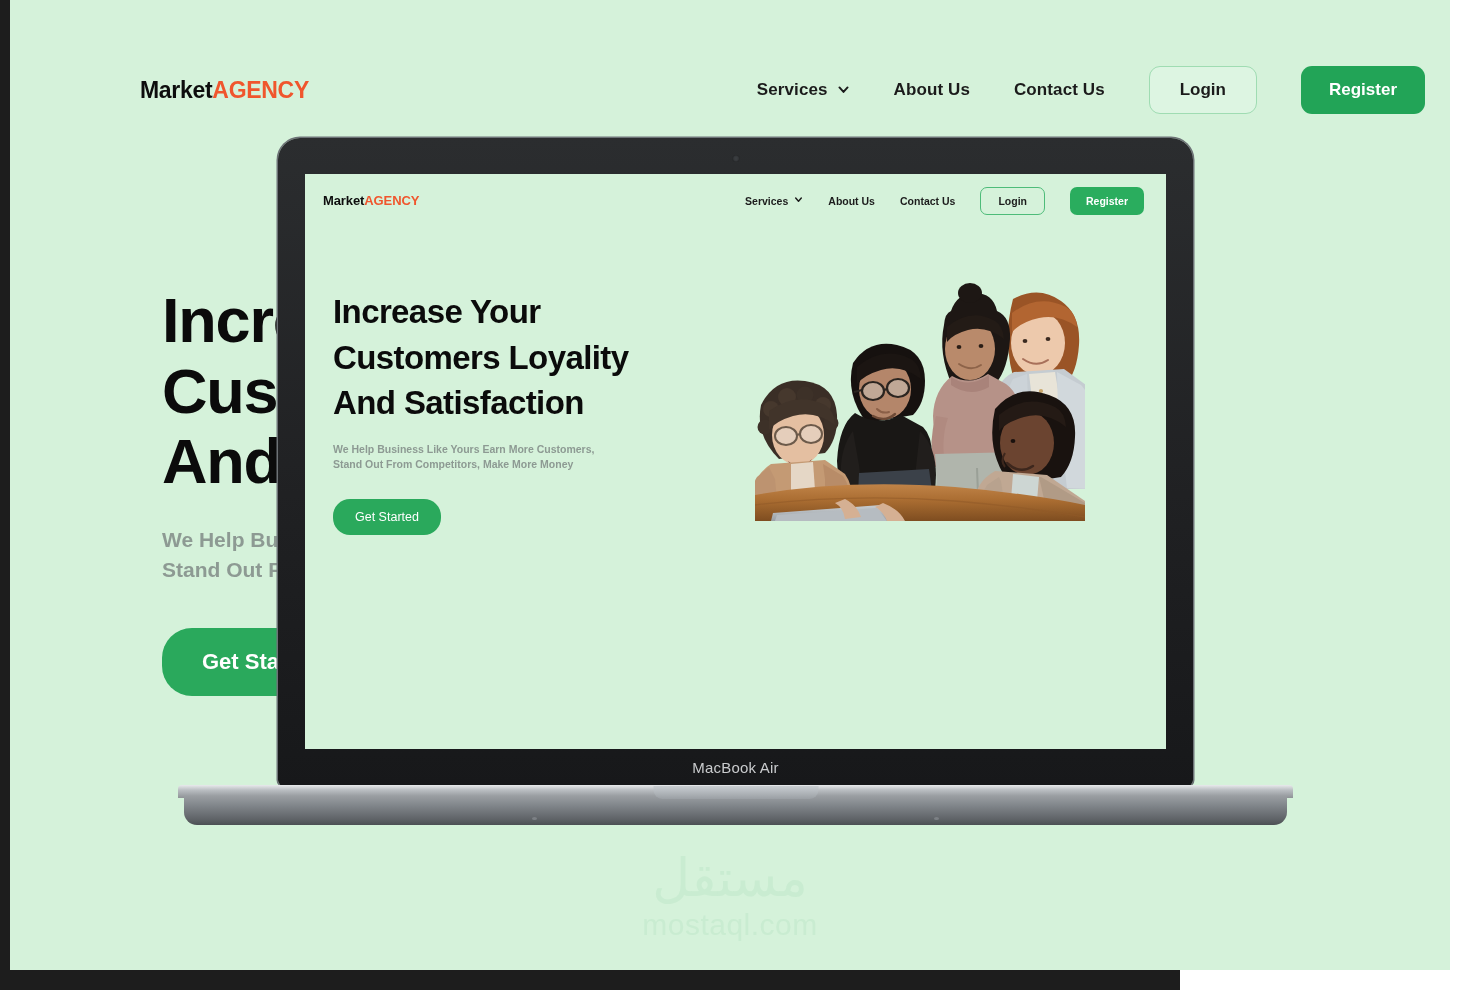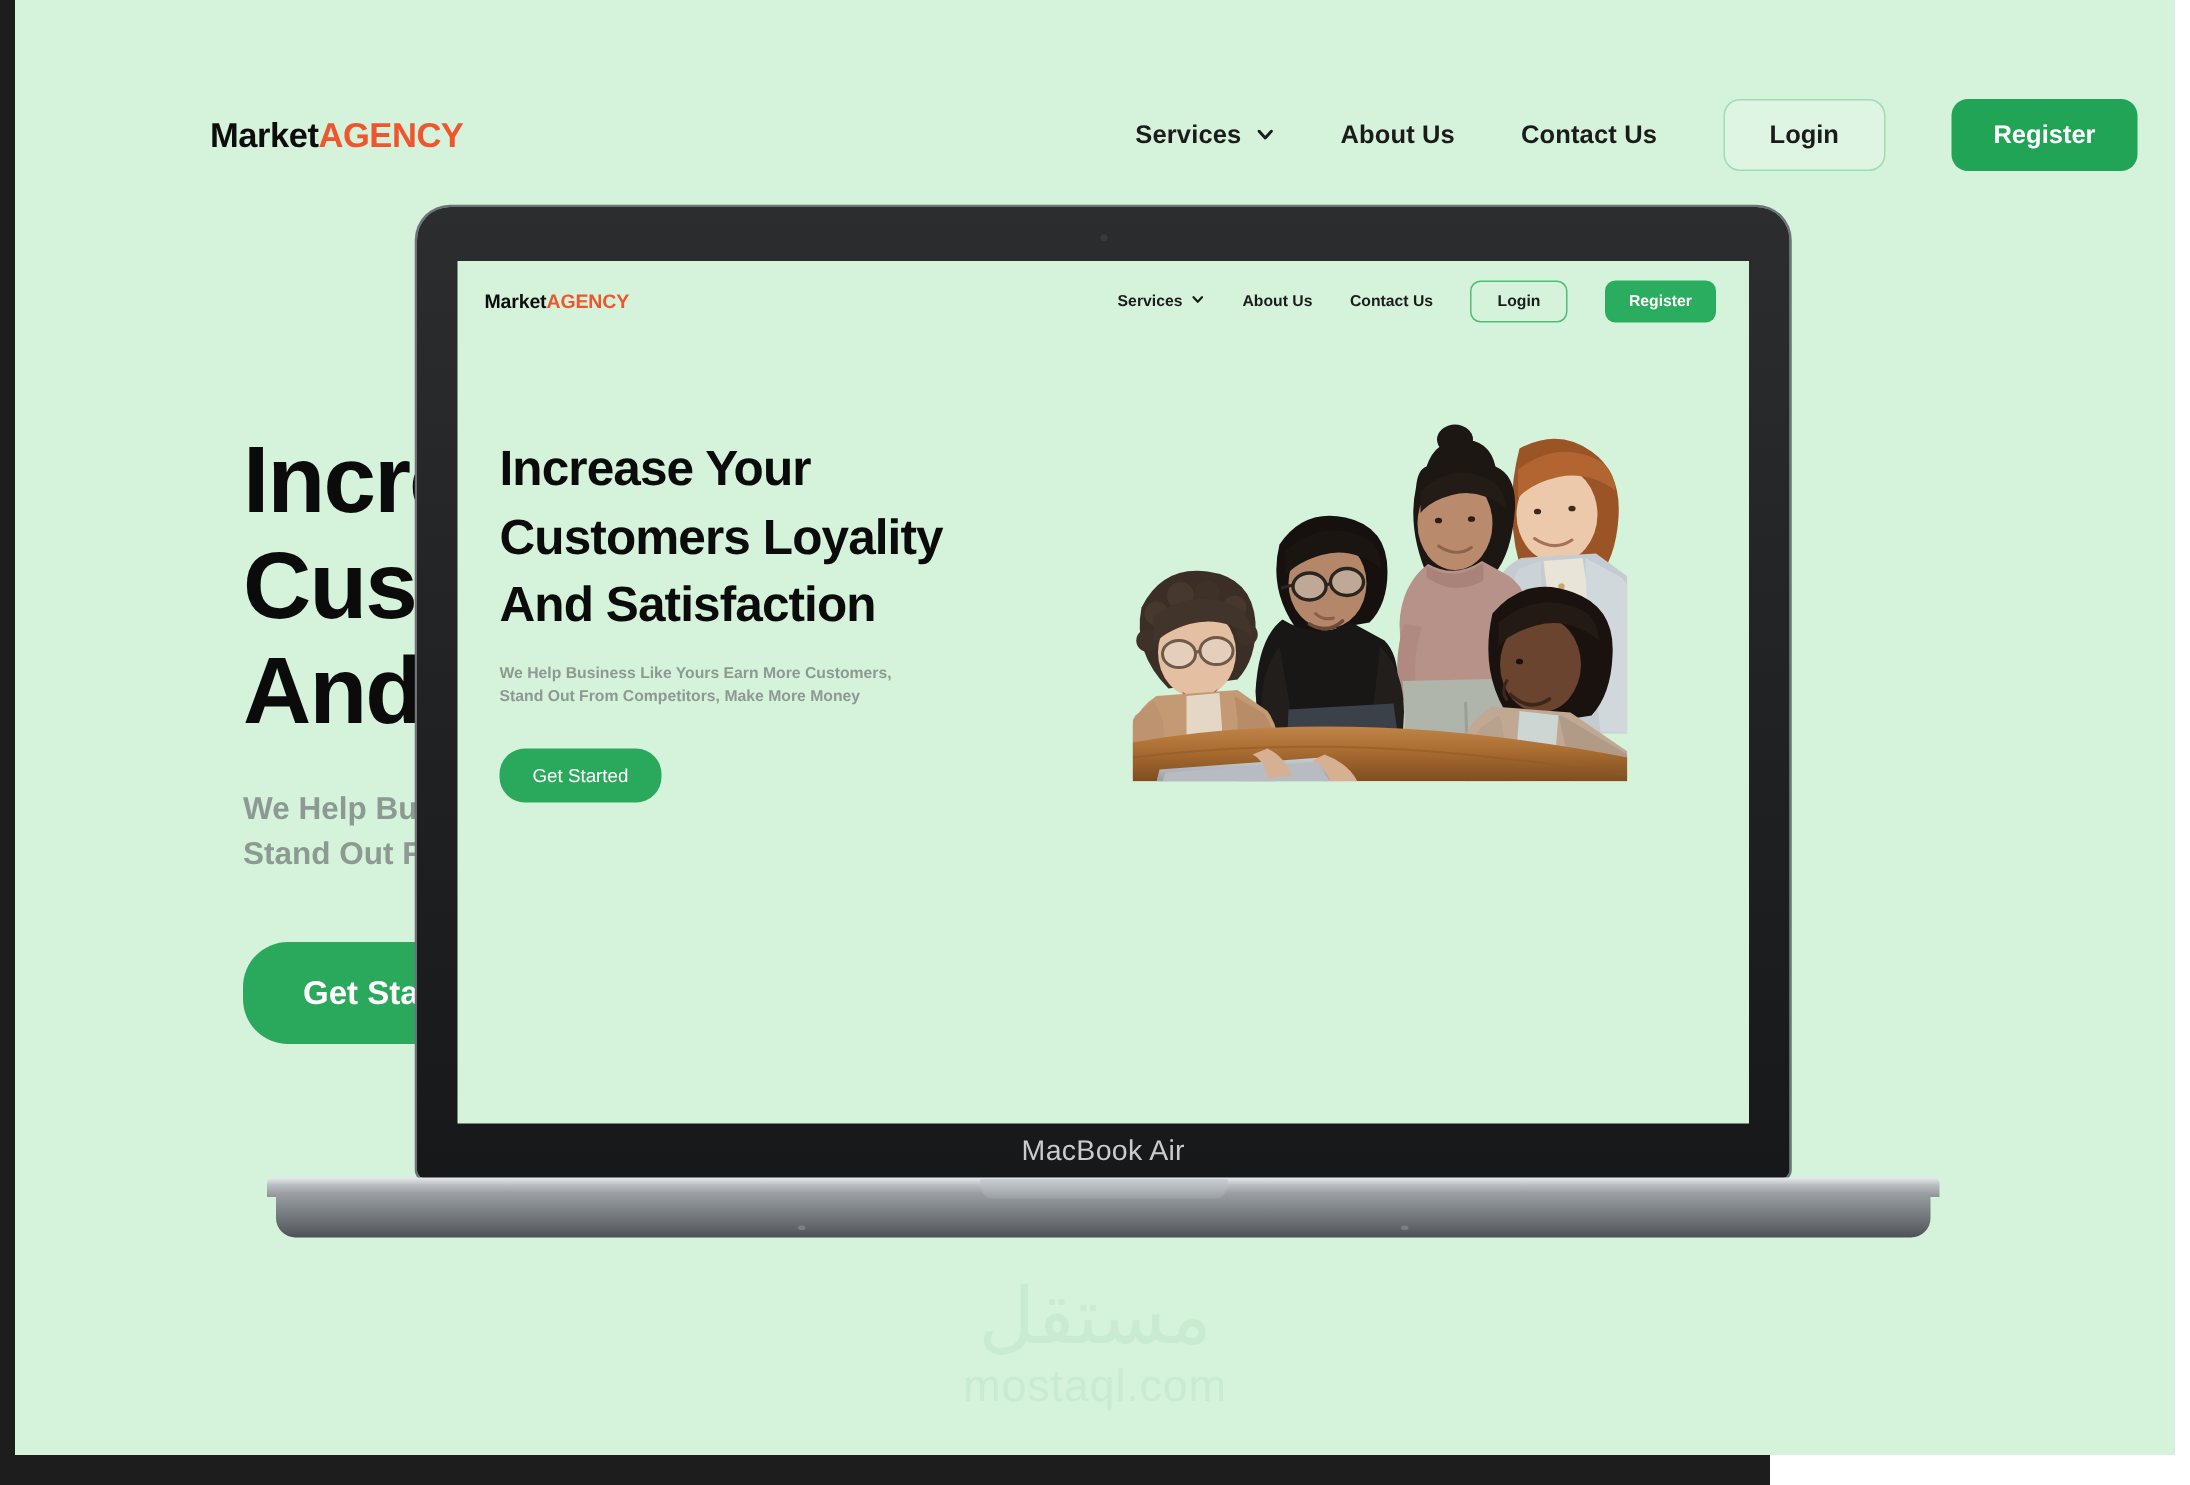"MacBook Air" .laptop-chinbar { font-size: 19px -> 15px }
